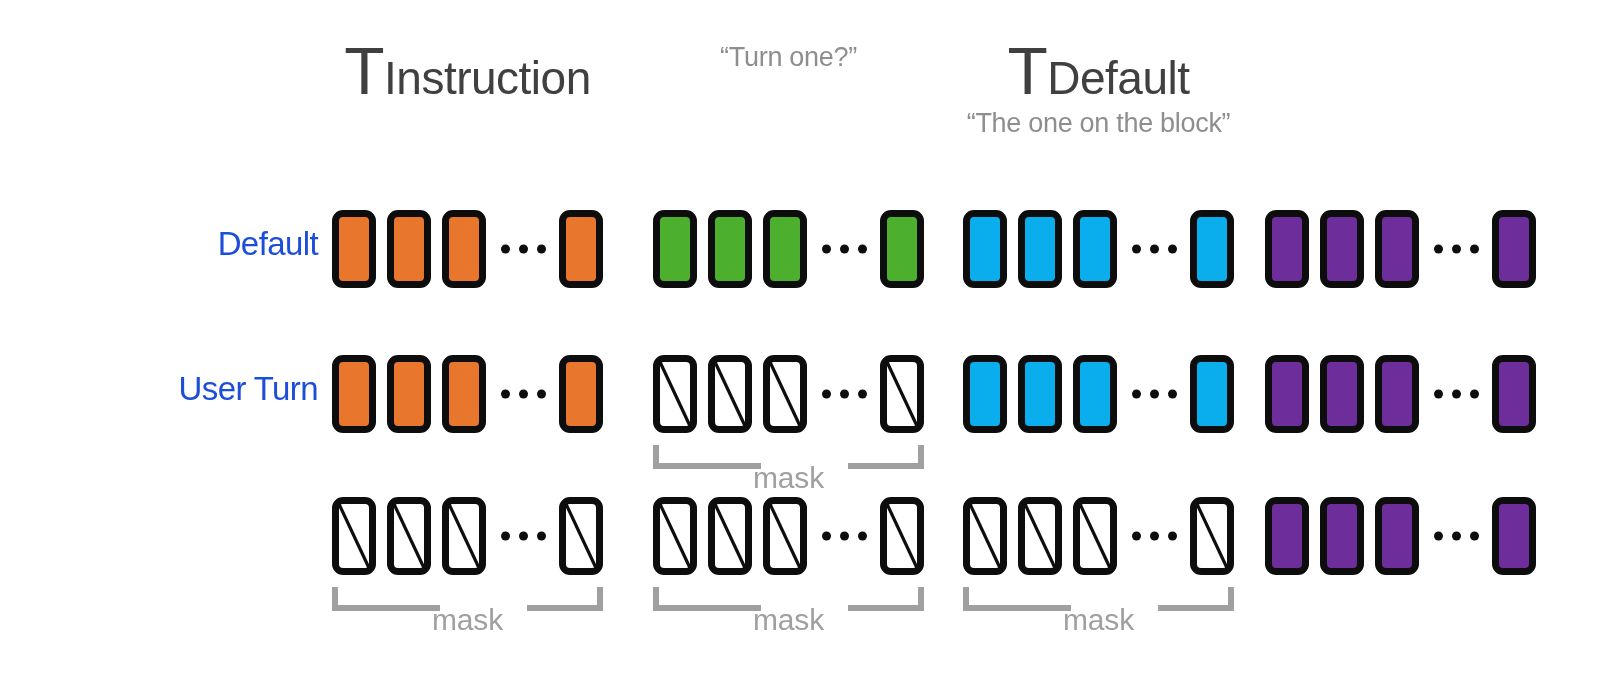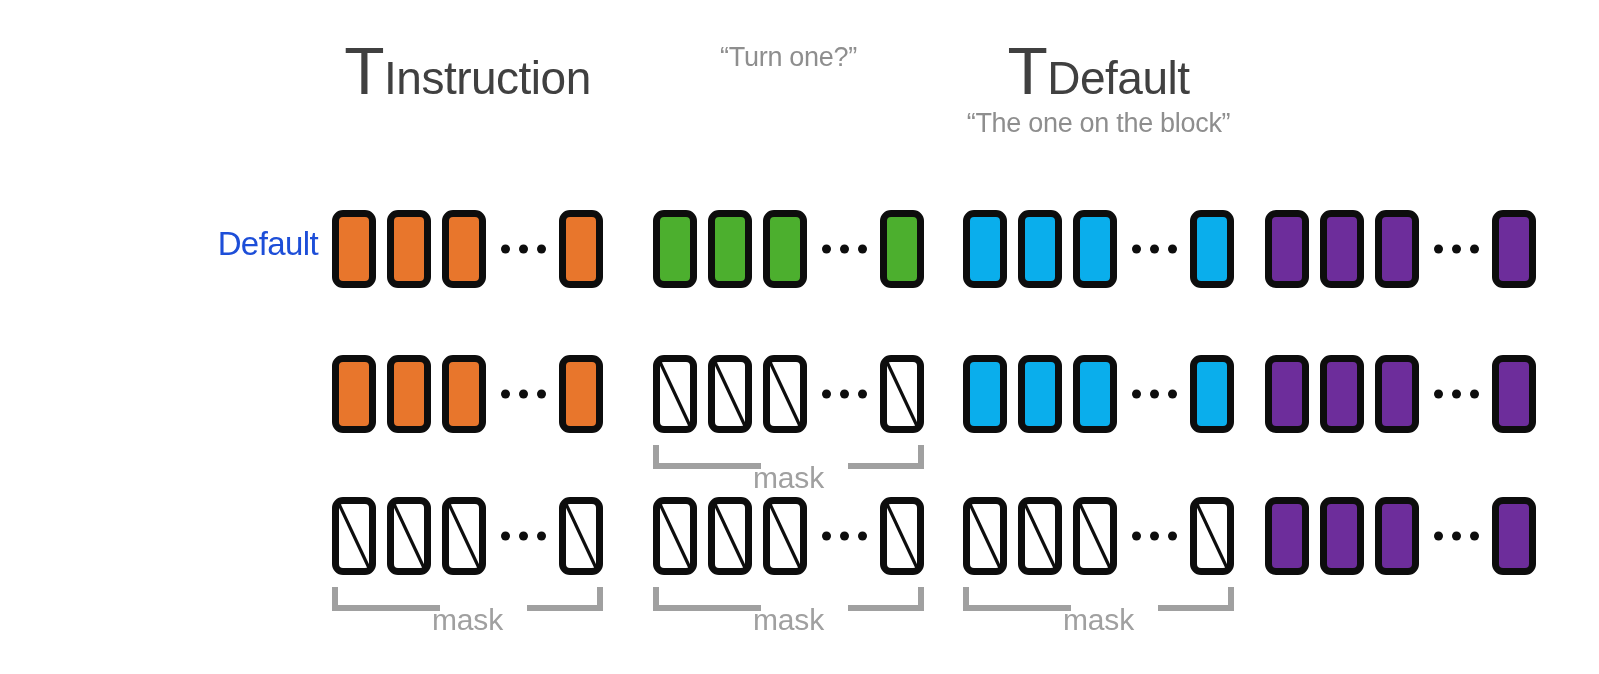"User Turn" div.row-label { html: none -> <div>User Turn</div> }
